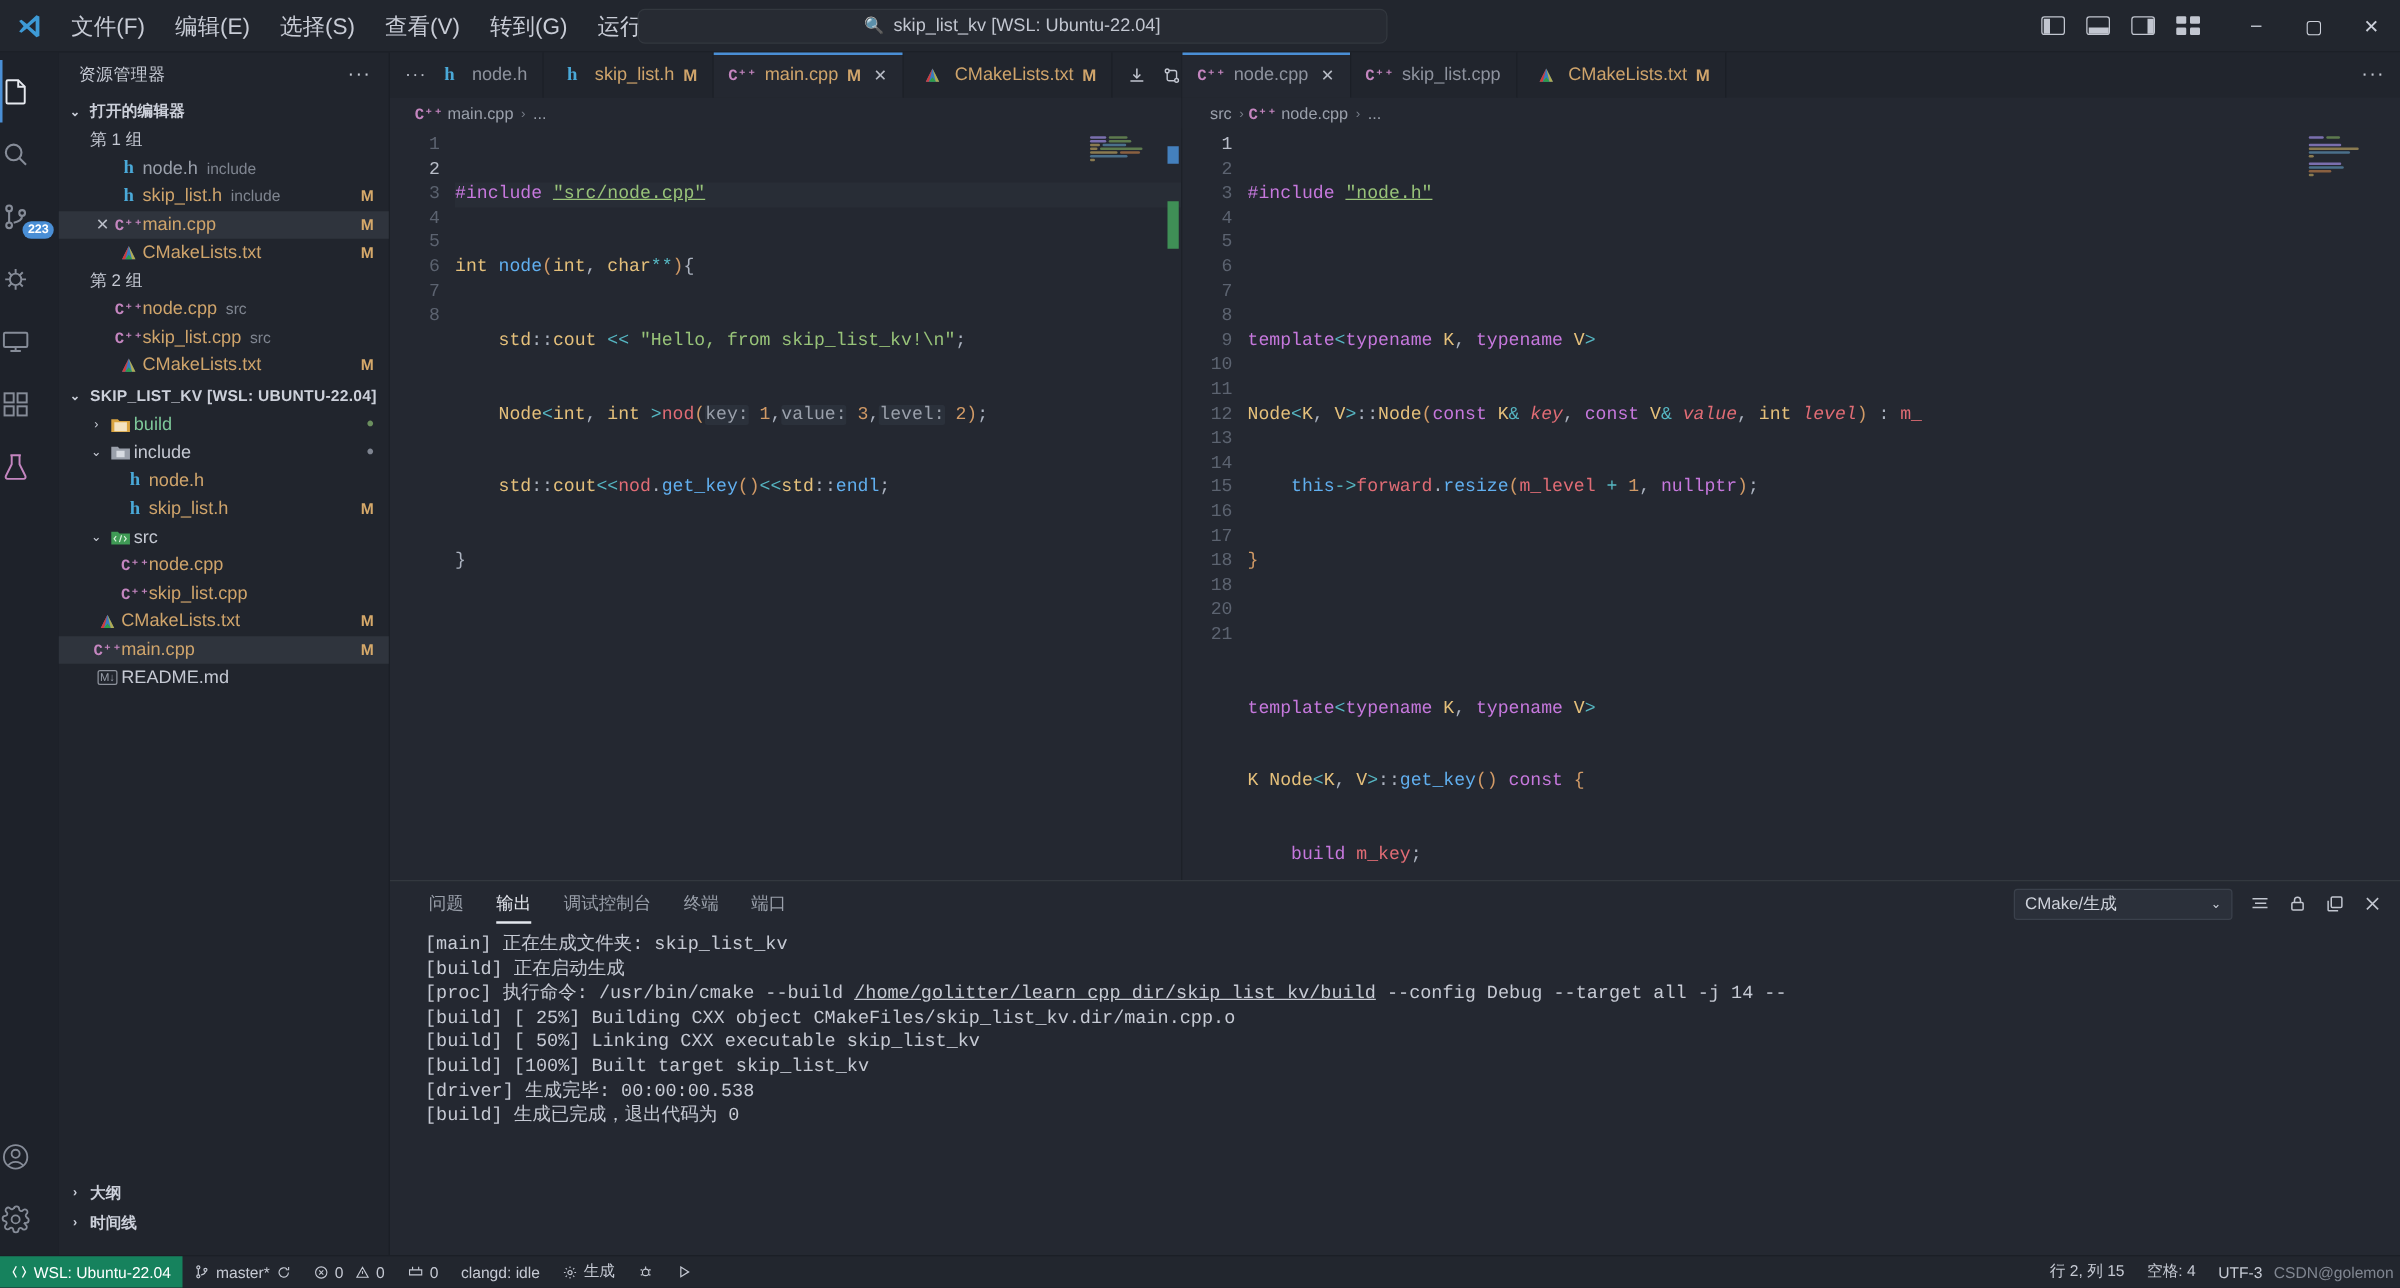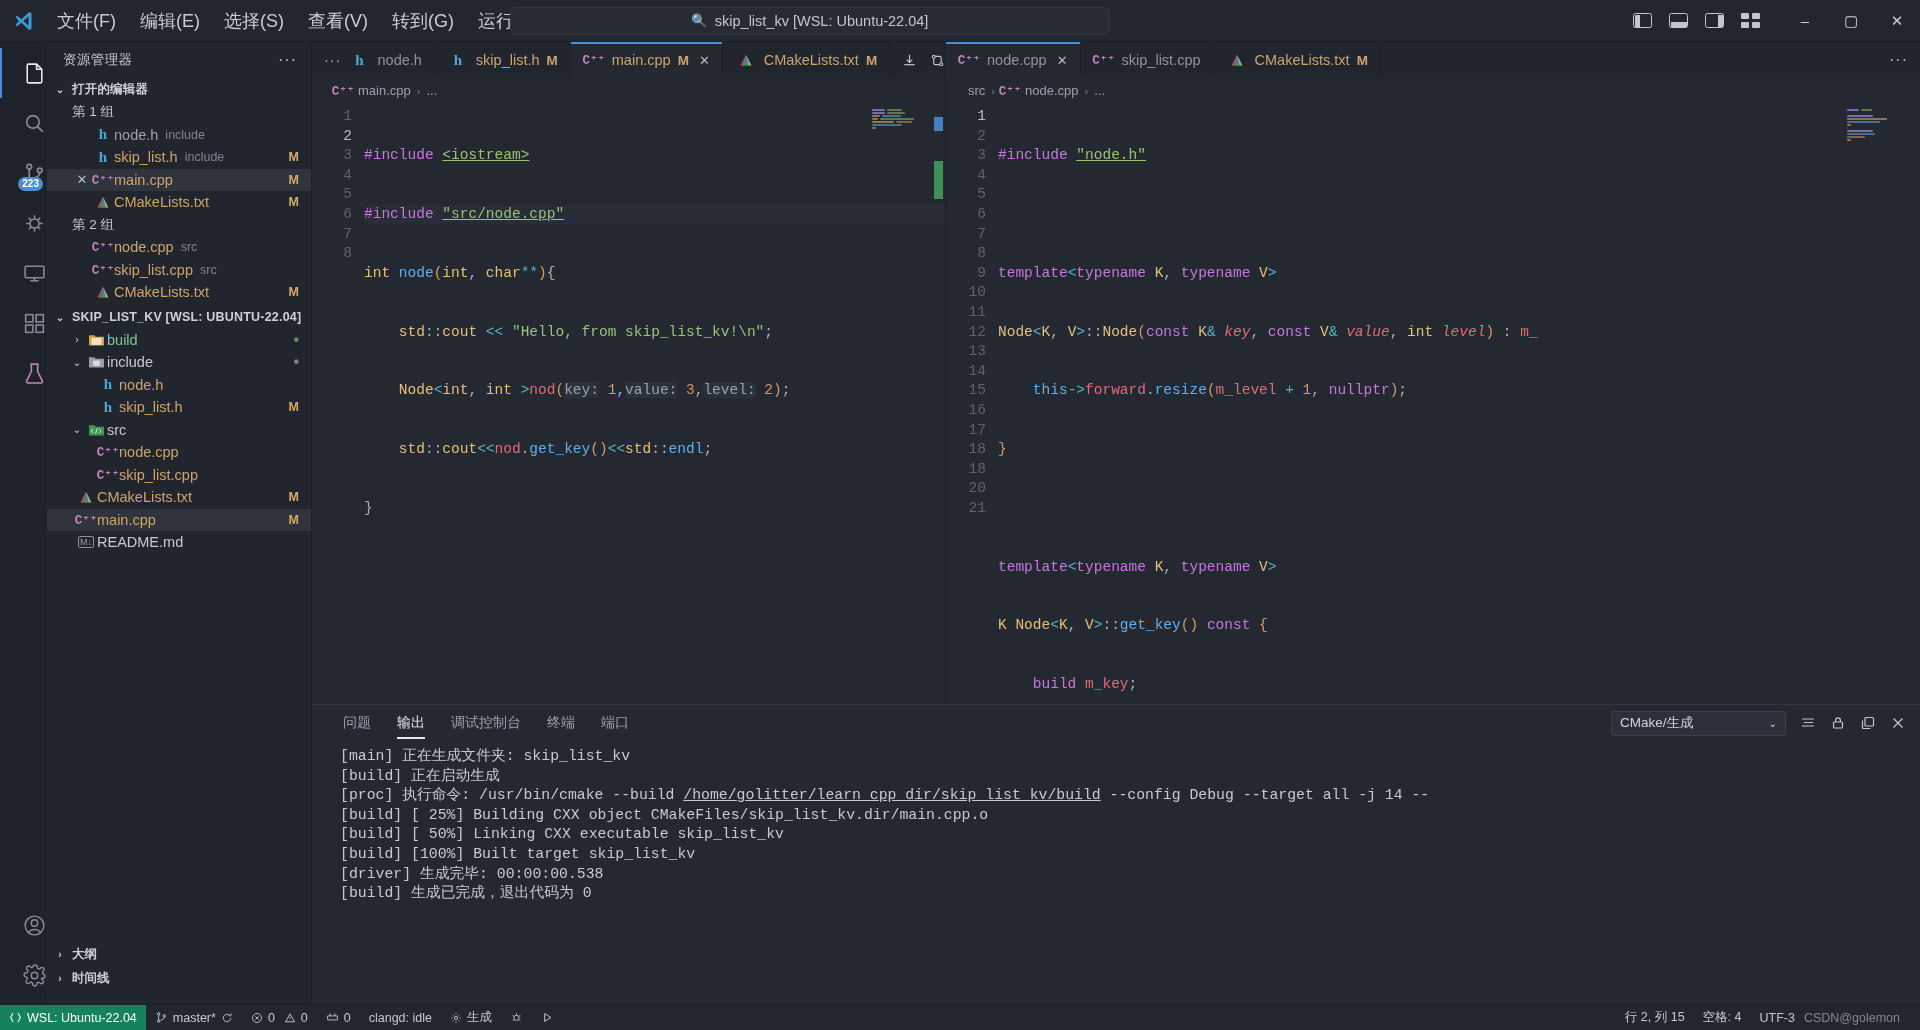"#include <iostream>" div.line { html: <div><span>#include</span> <span>&lt;iostream&gt;</span></div> -> none }
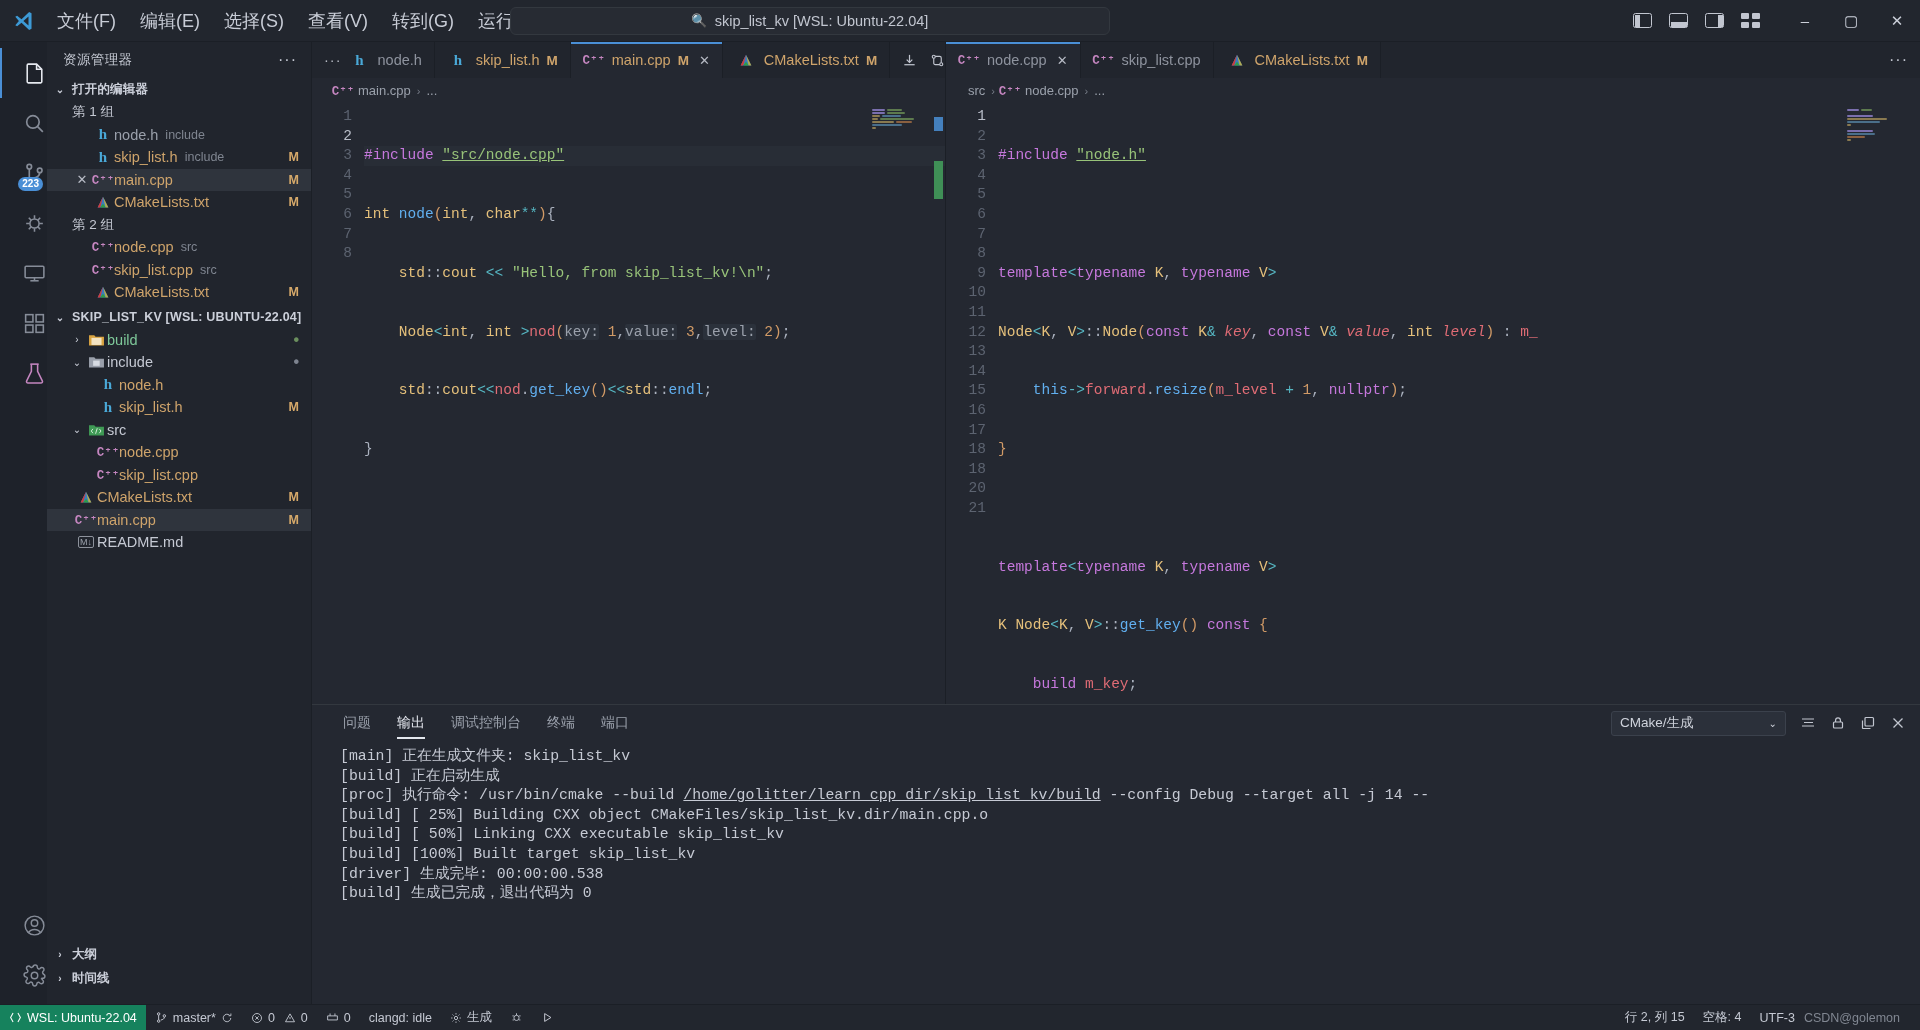"223" .act { justify-content: flex-end -> flex-start }
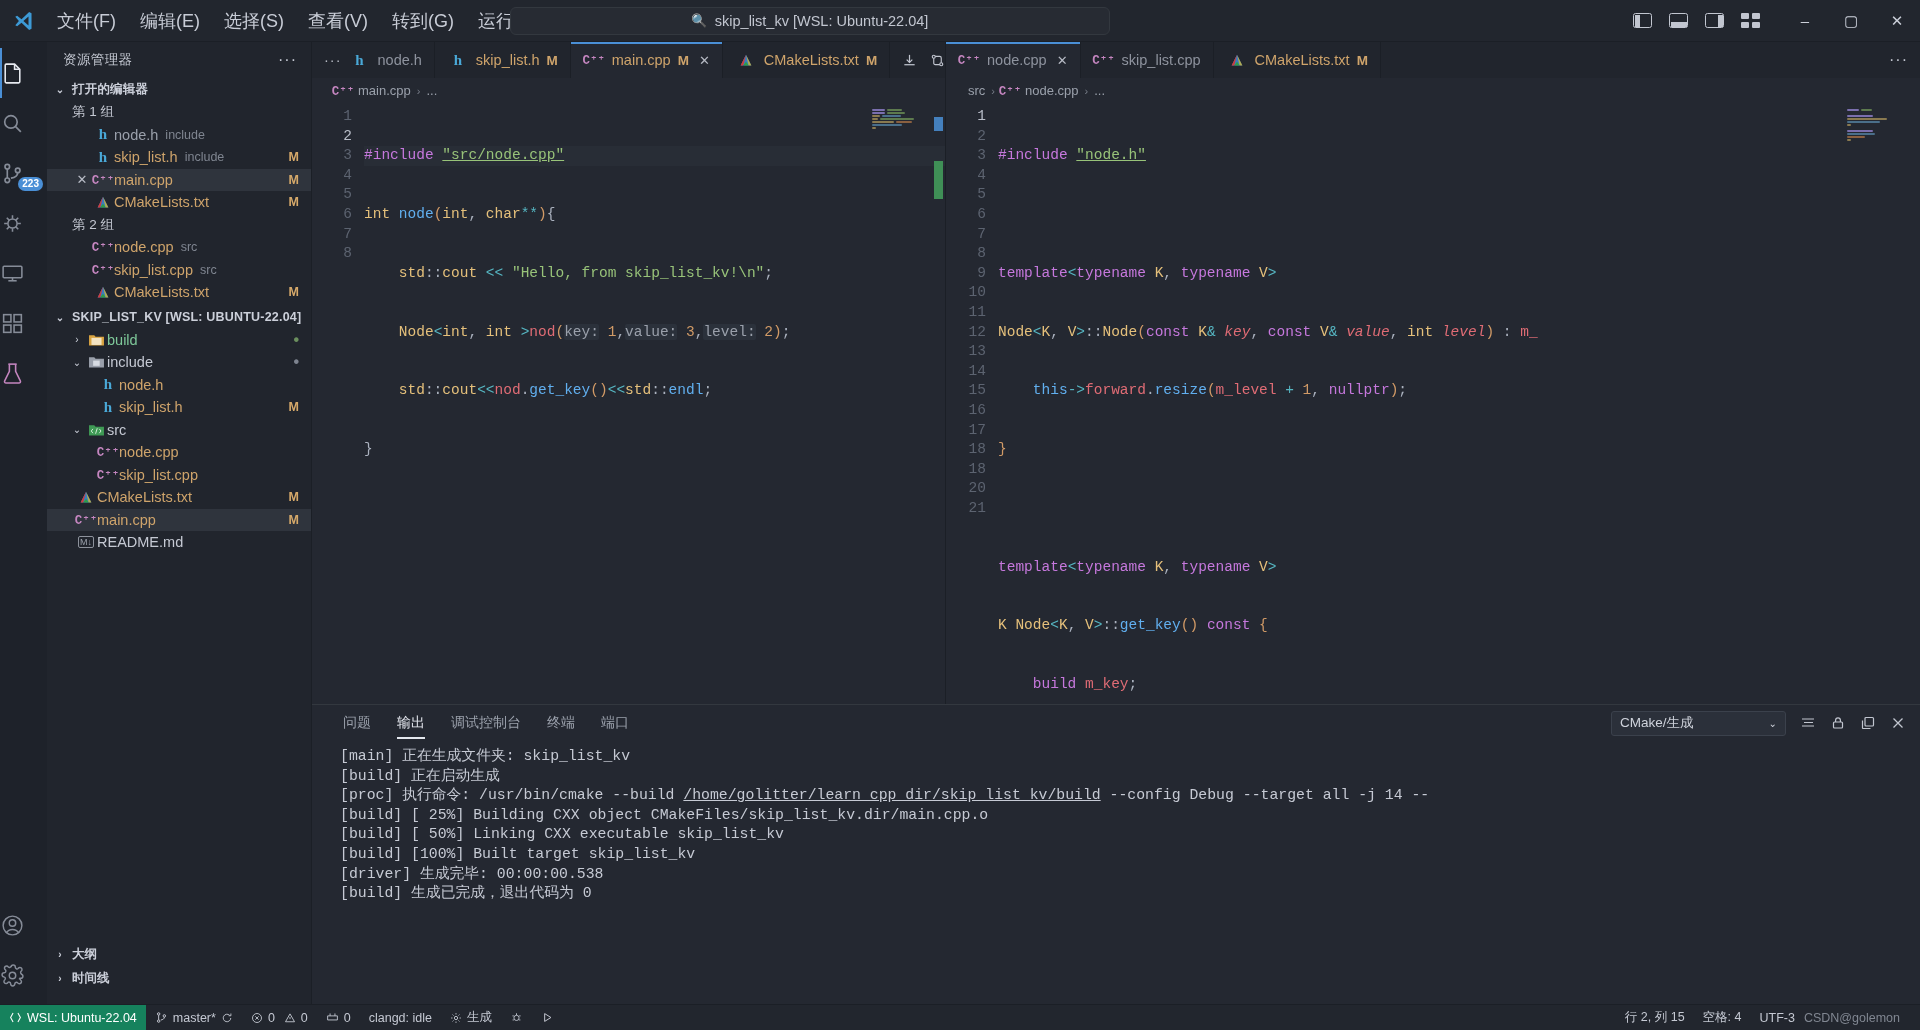"CSDN@golemon" .watermark { padding-right: 20px -> 5px }
